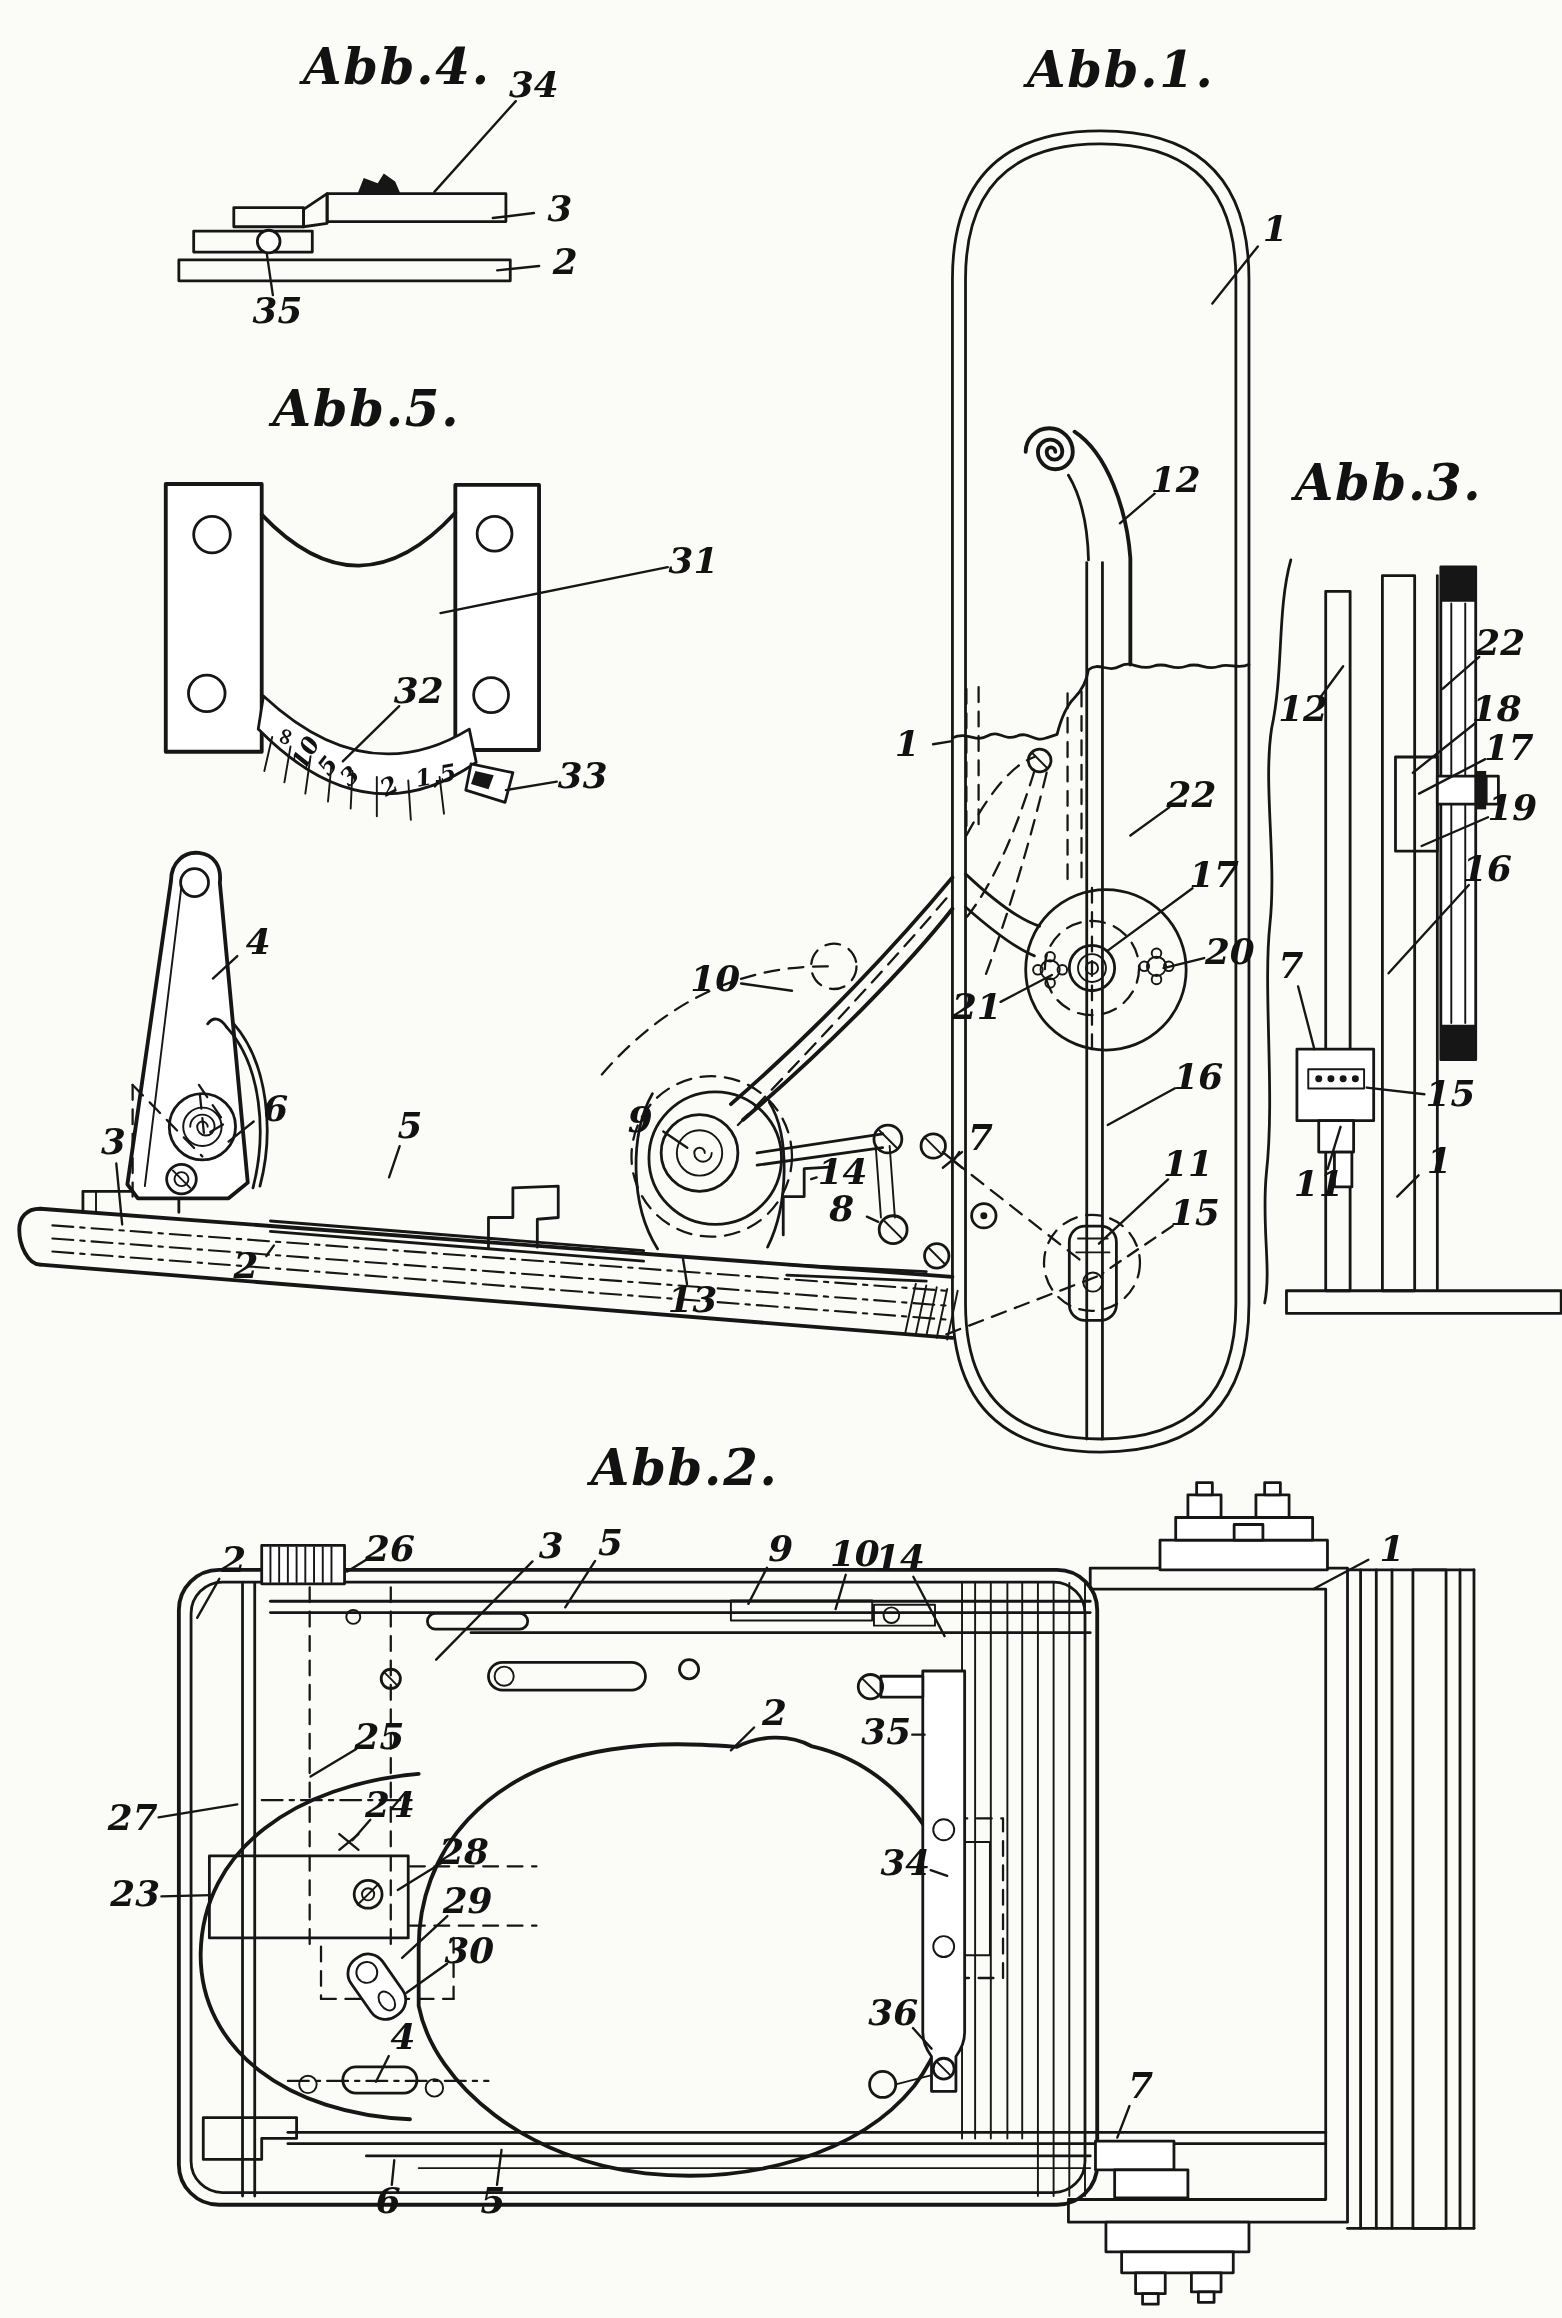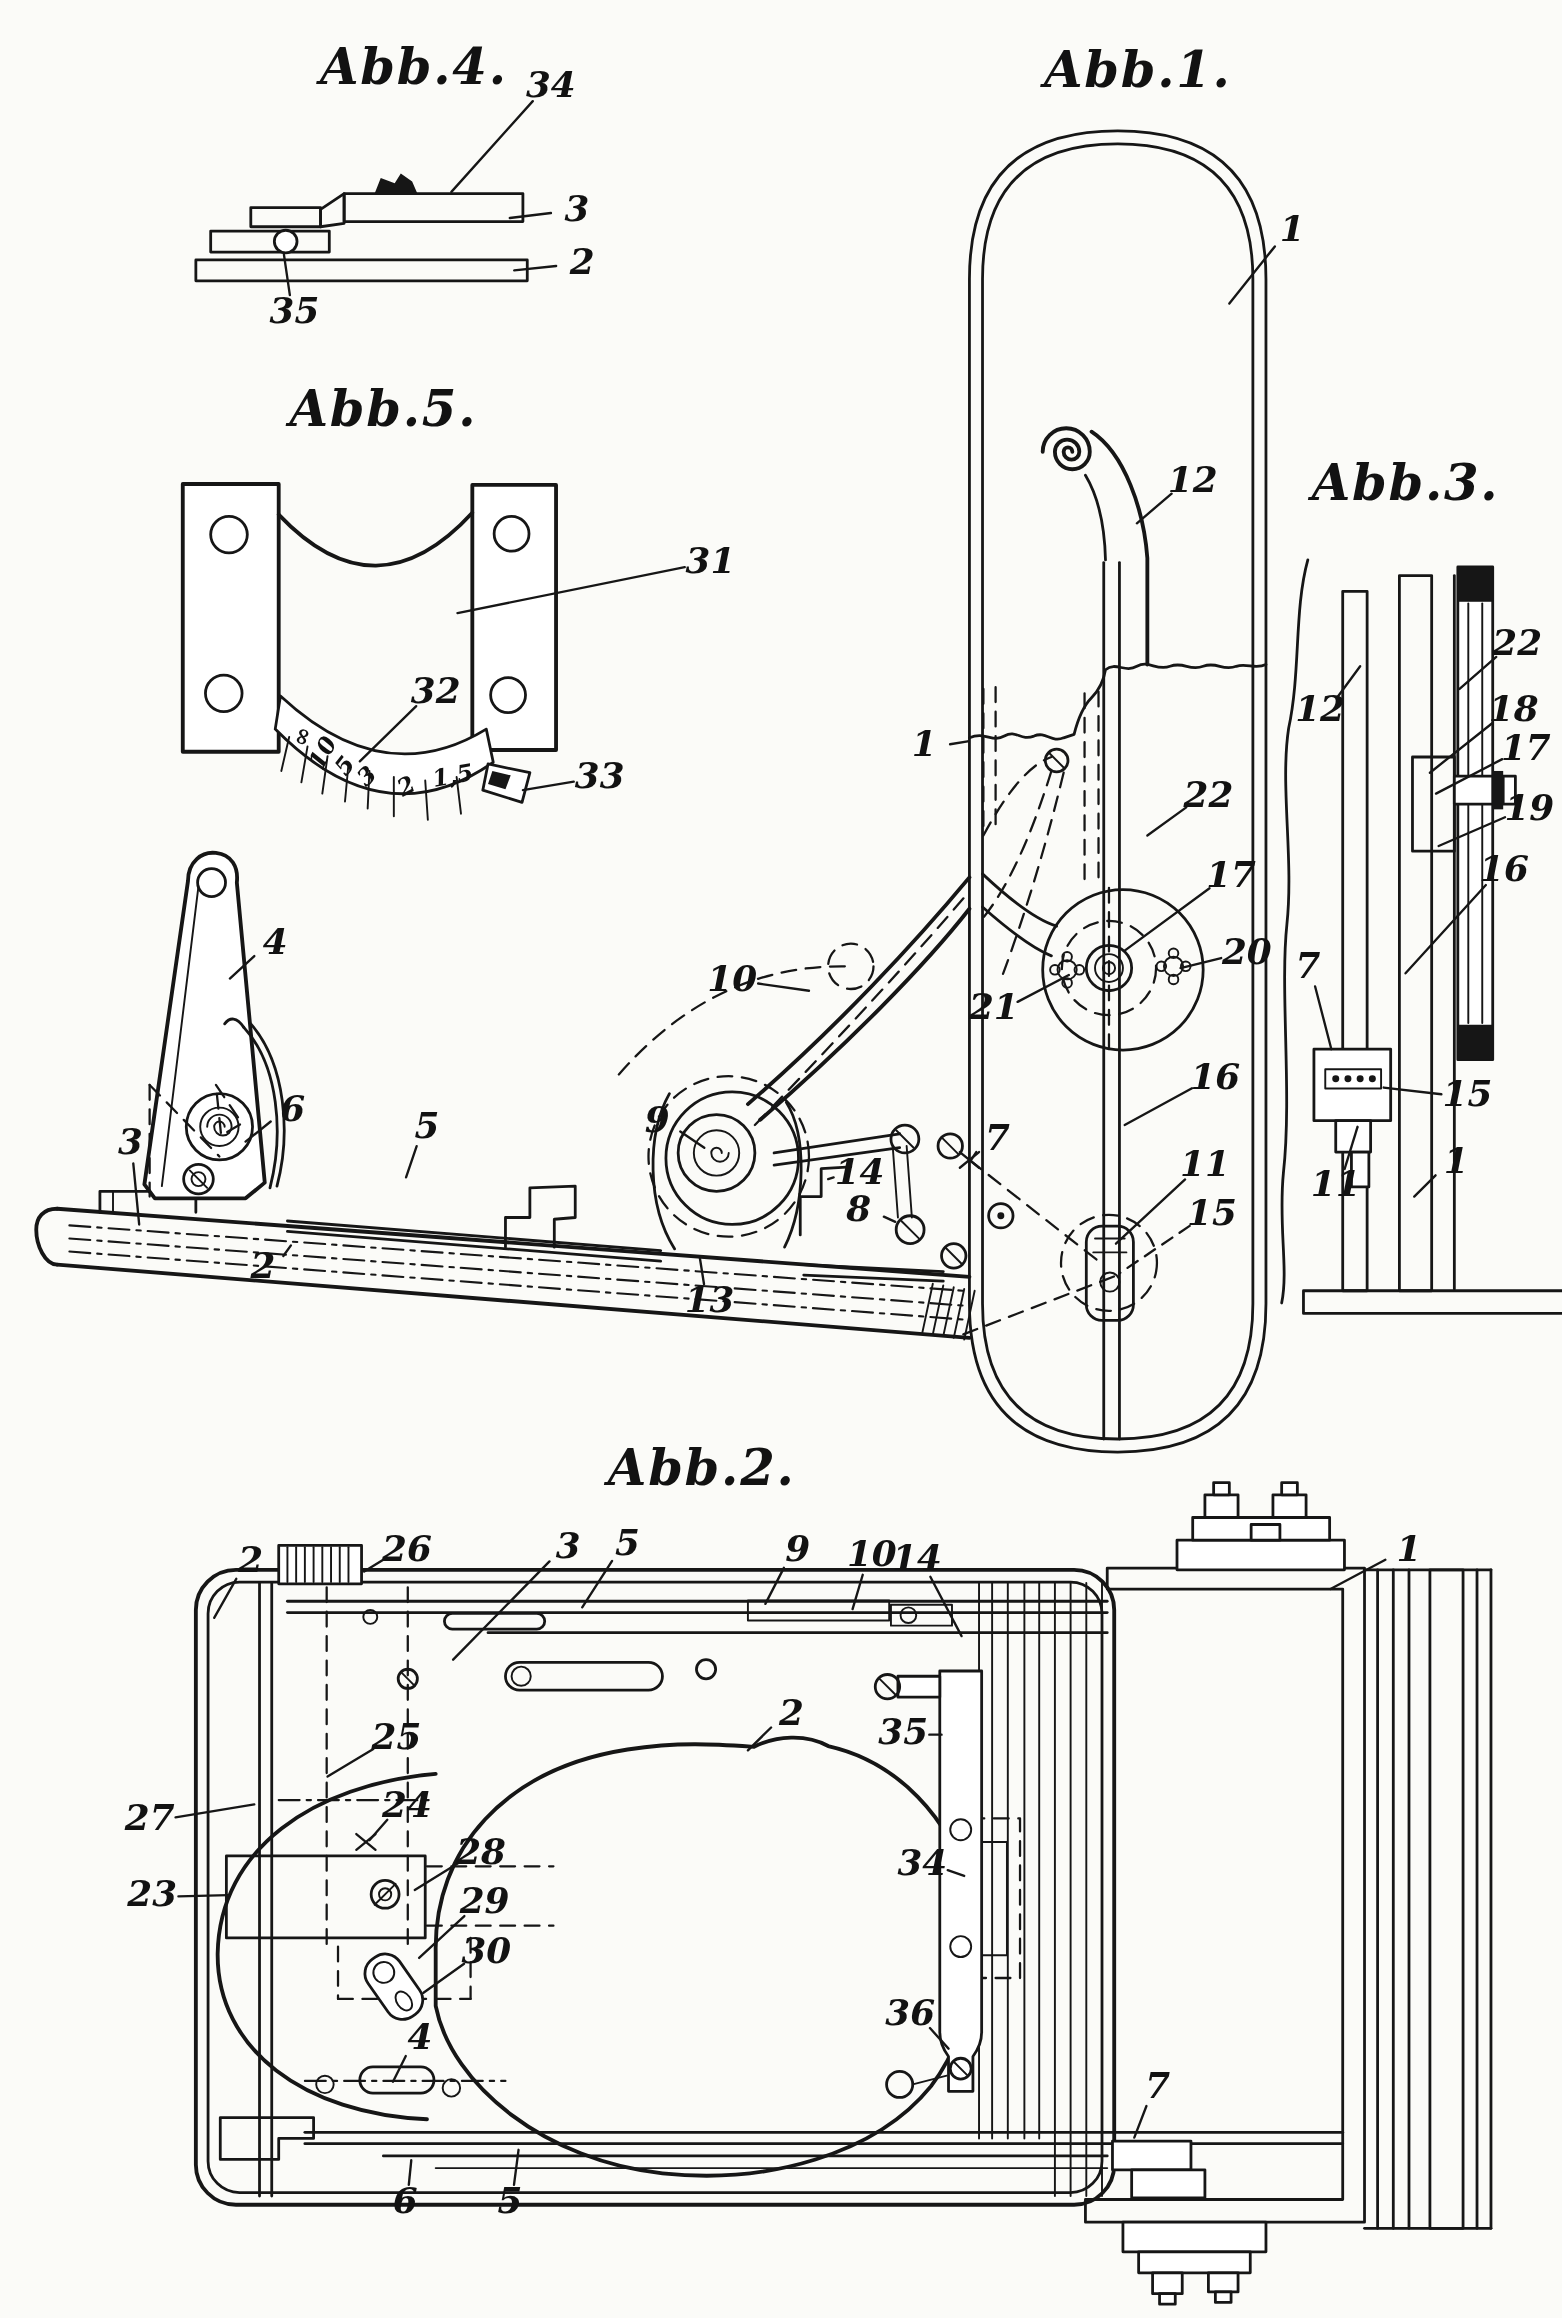"Abb.4." #sheet { left: 17px -> 0 }
